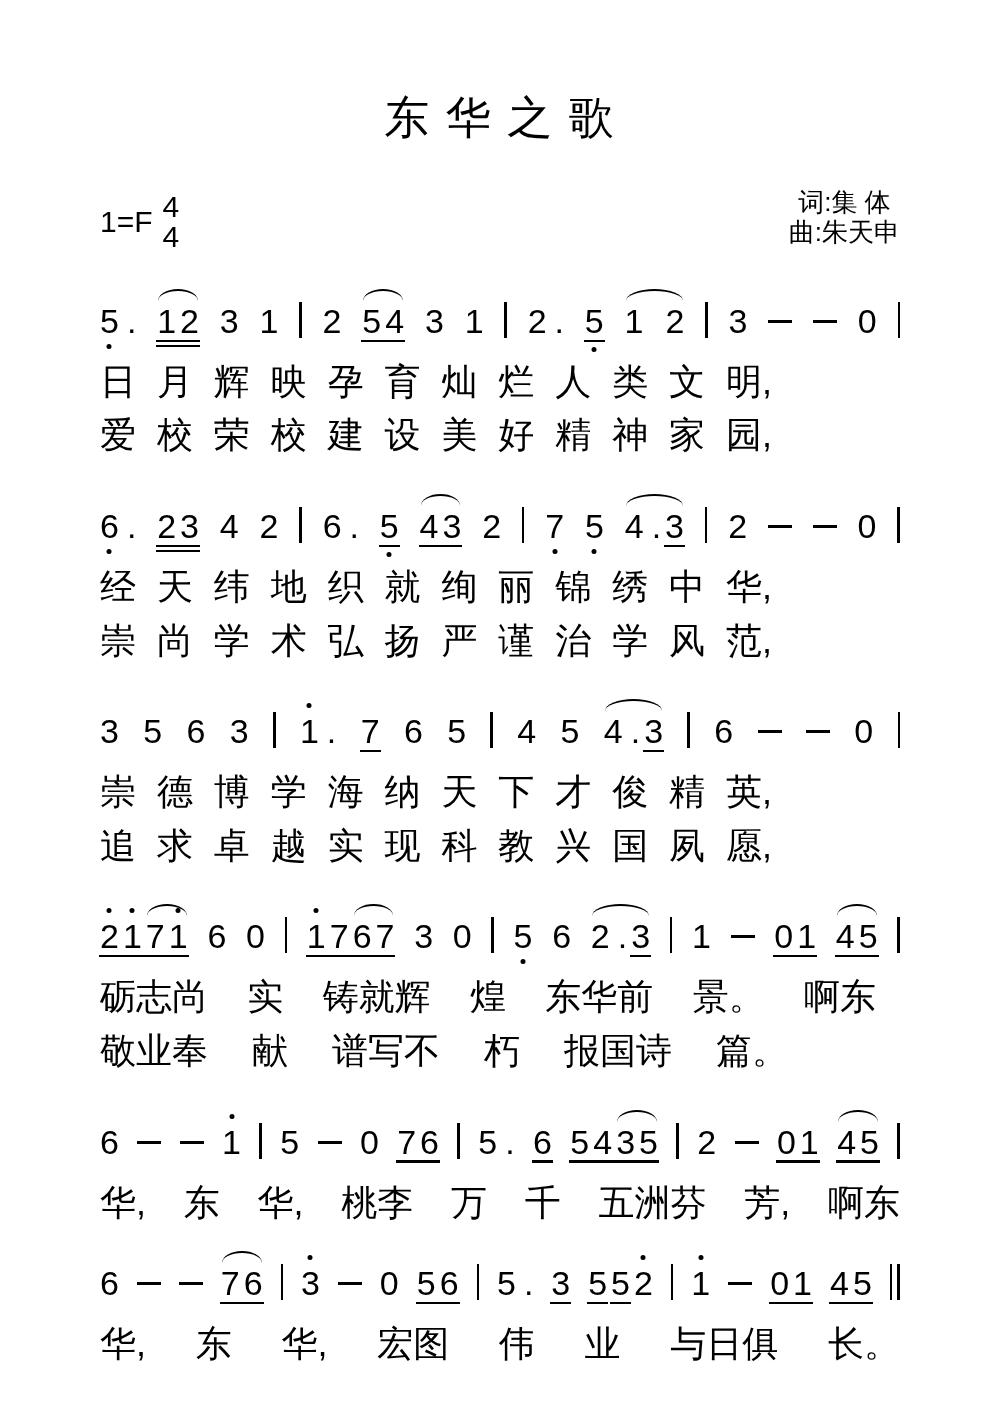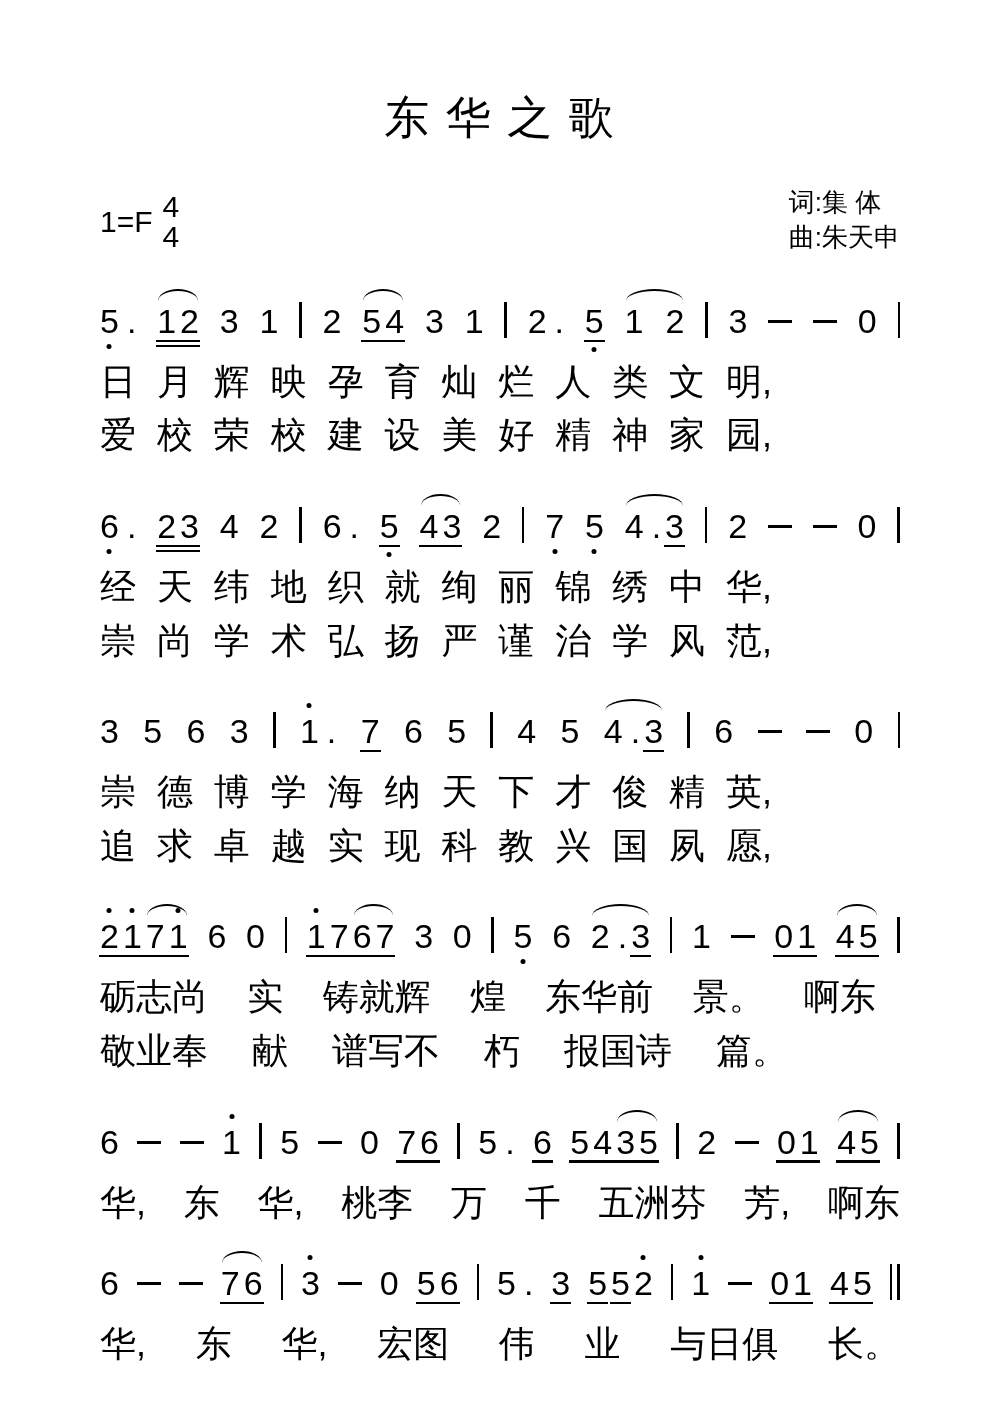"词:集 体" .credits { align-items: none -> center; gap: 5px -> none }
